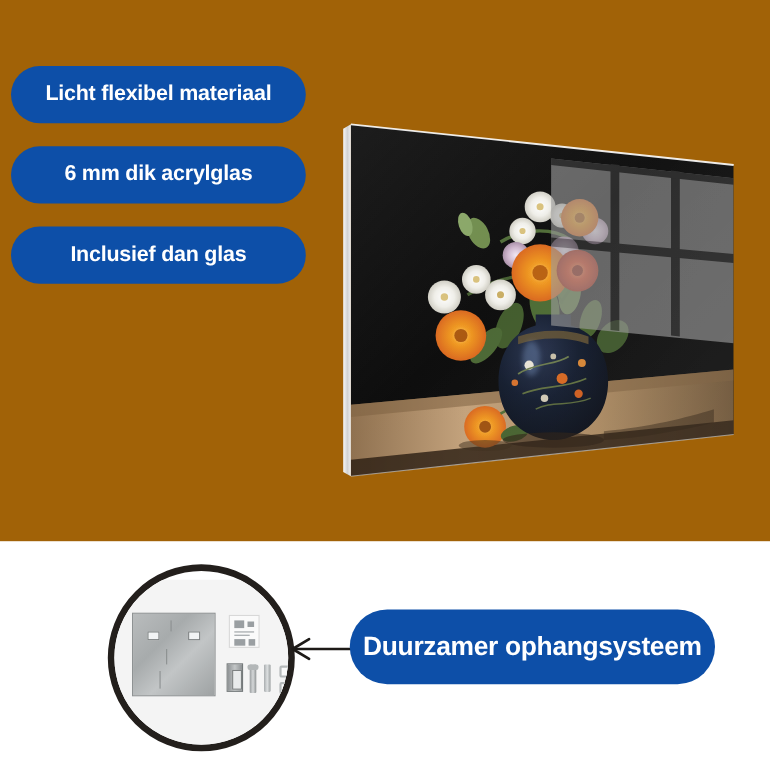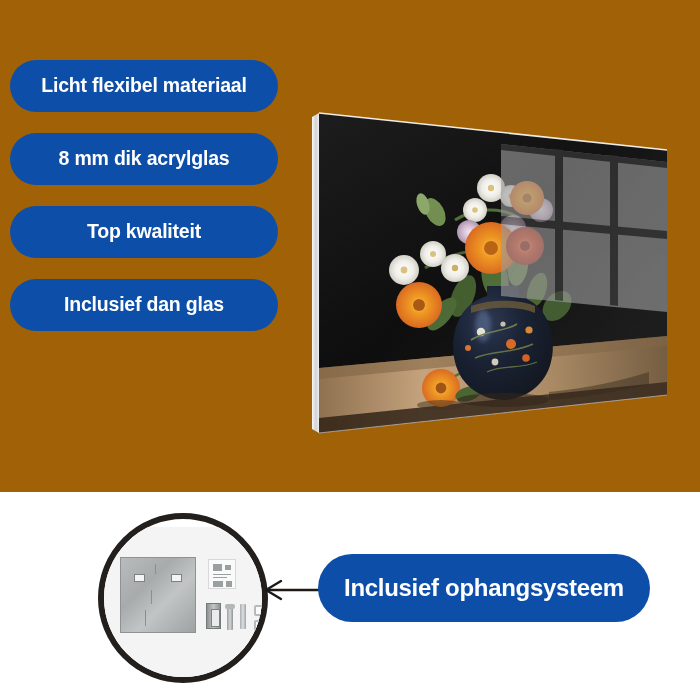"8 mm dik acrylglas" span { text: 8 -> 6 }
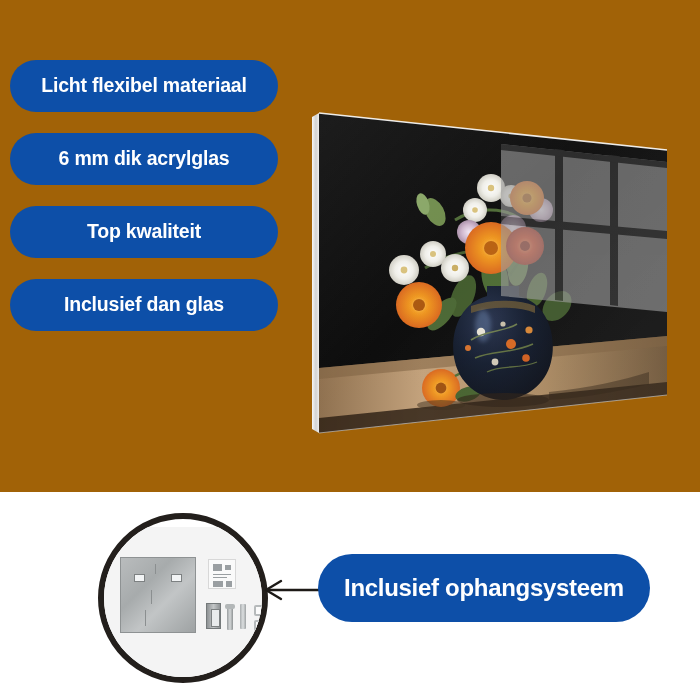"Top kwaliteit" div.pill { html: <div> <span>Top kwaliteit</span> </div> -> none }
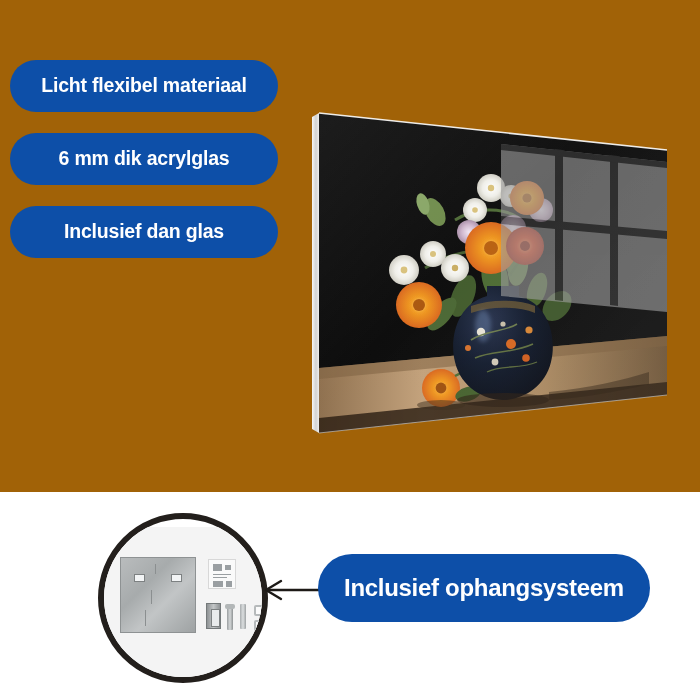"Inclusief ophangsysteem" span { text: Inclusief -> Duurzamer }
